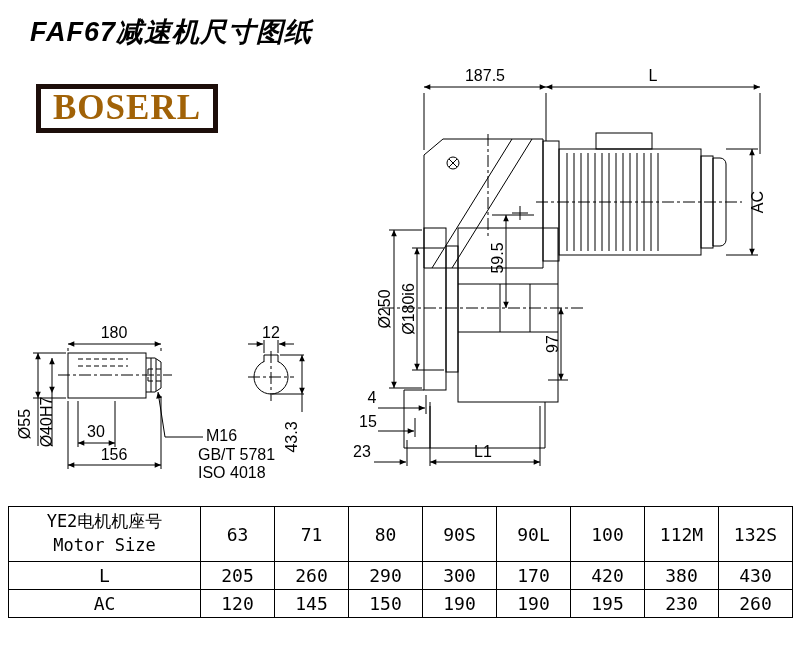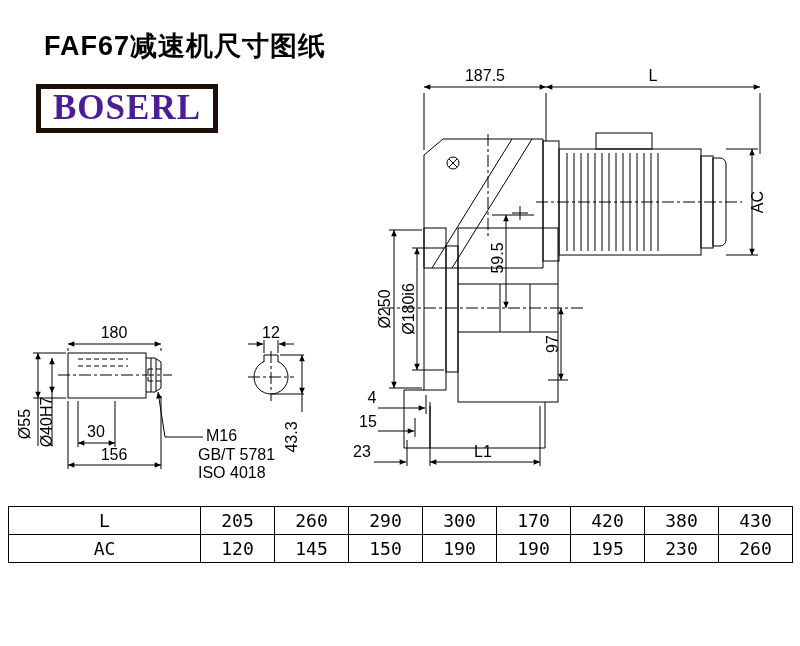"FAF67减速机尺寸图纸" .title { font-style: none -> italic; margin: 14px -> 0 }
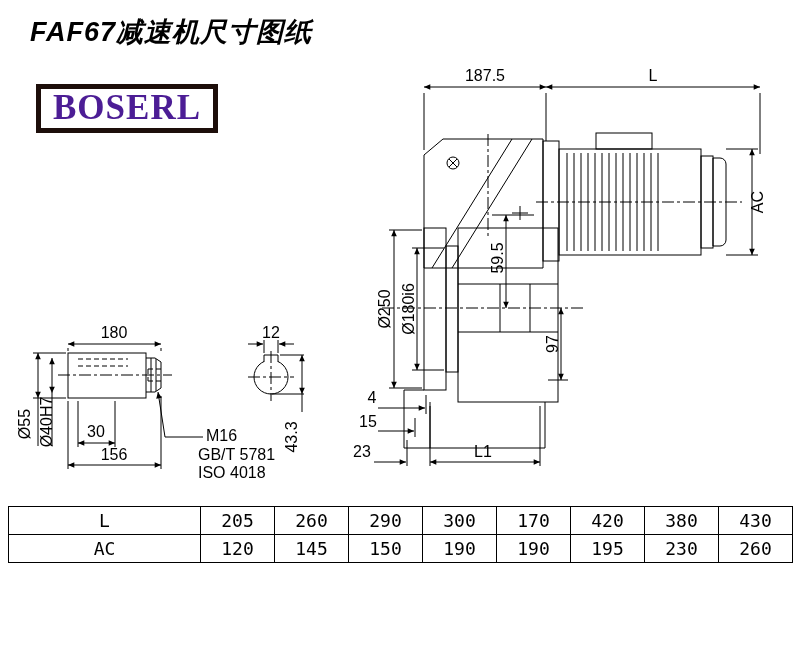"BOSERL" .logo-box span { color: #4c1d95 -> #a16207 }
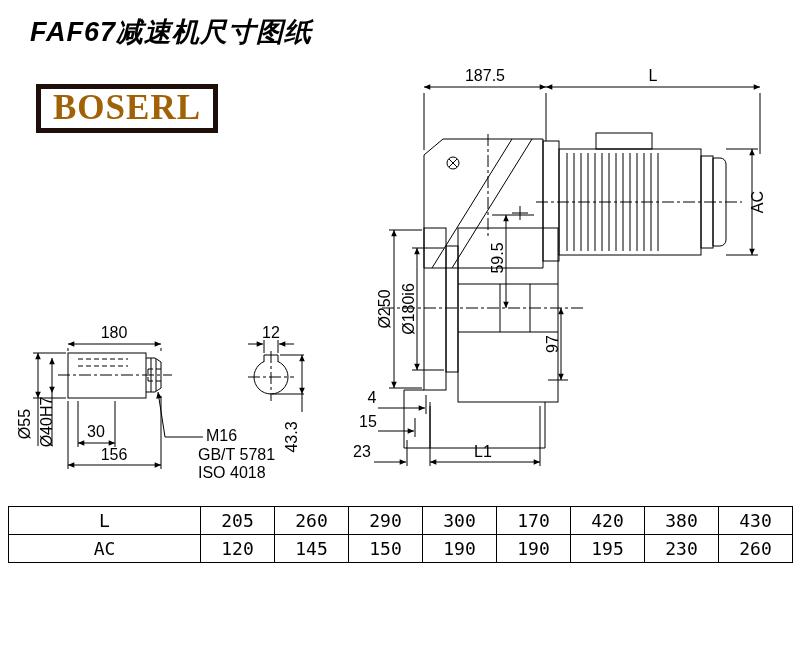"YE2电机机座号" tr.hdr { html: none -> <tr> <th> <div>YE2电机机座号</div> <div>Motor Size</div> </th> <th>63</th> <th>71</th> <th>80</th> <th>90S</th> <th>90L</th> <th>100</th> <th>112M</th> <th>132S</th> </tr> }
